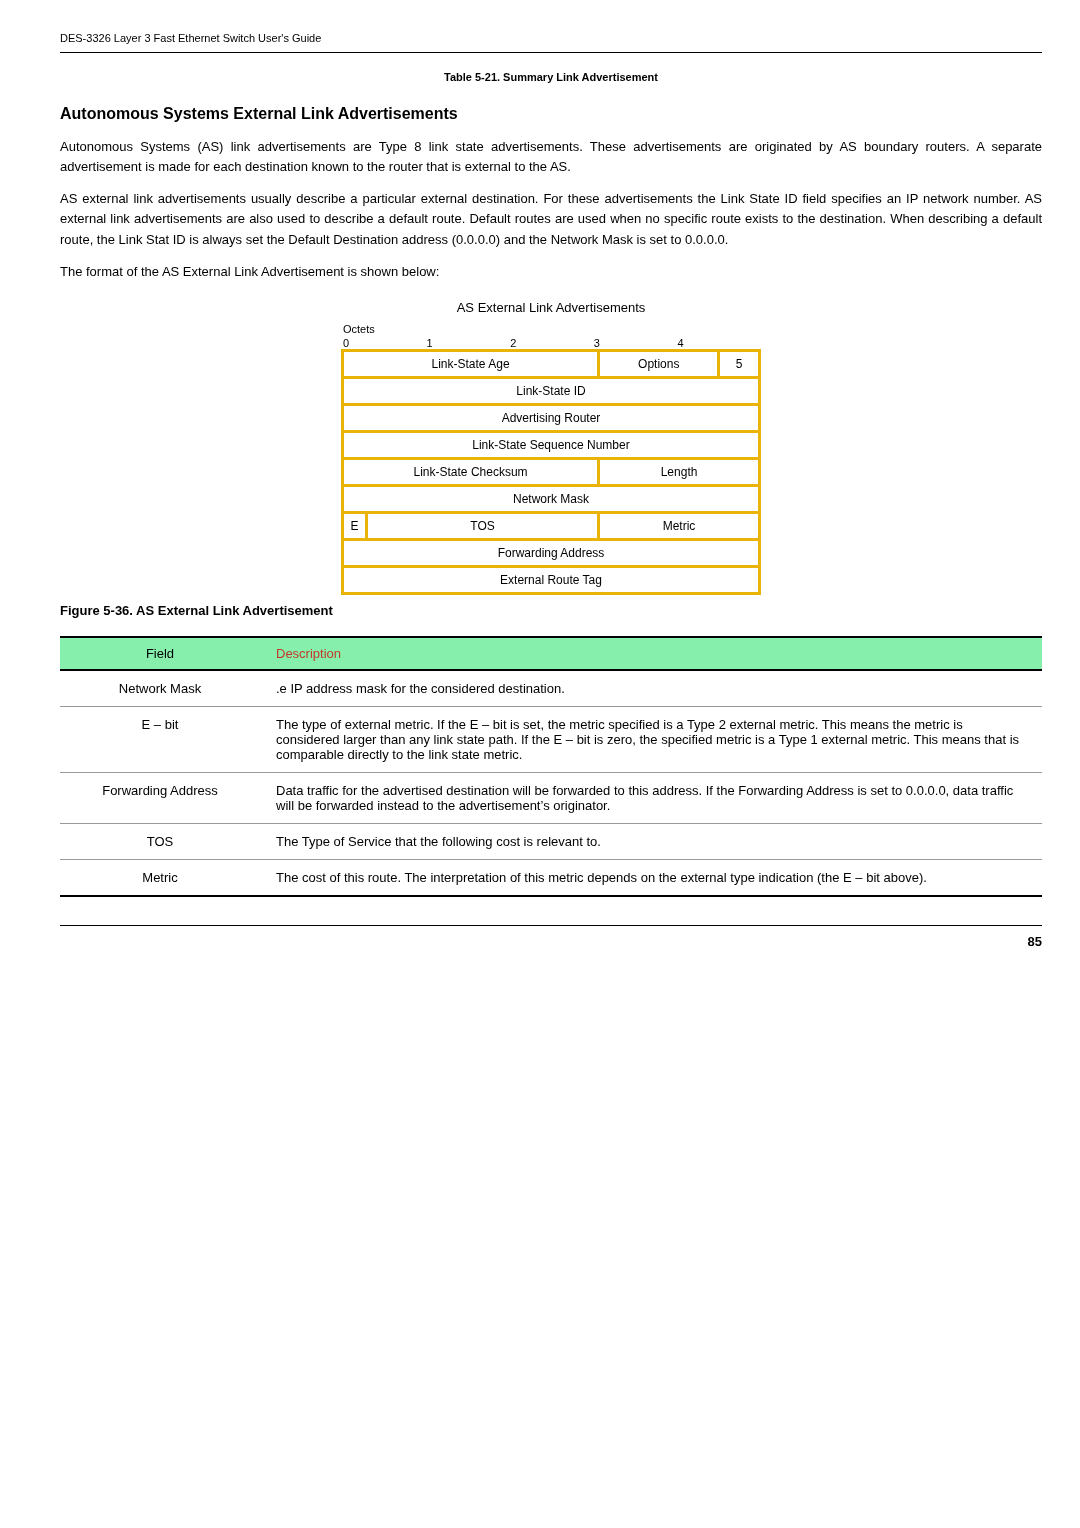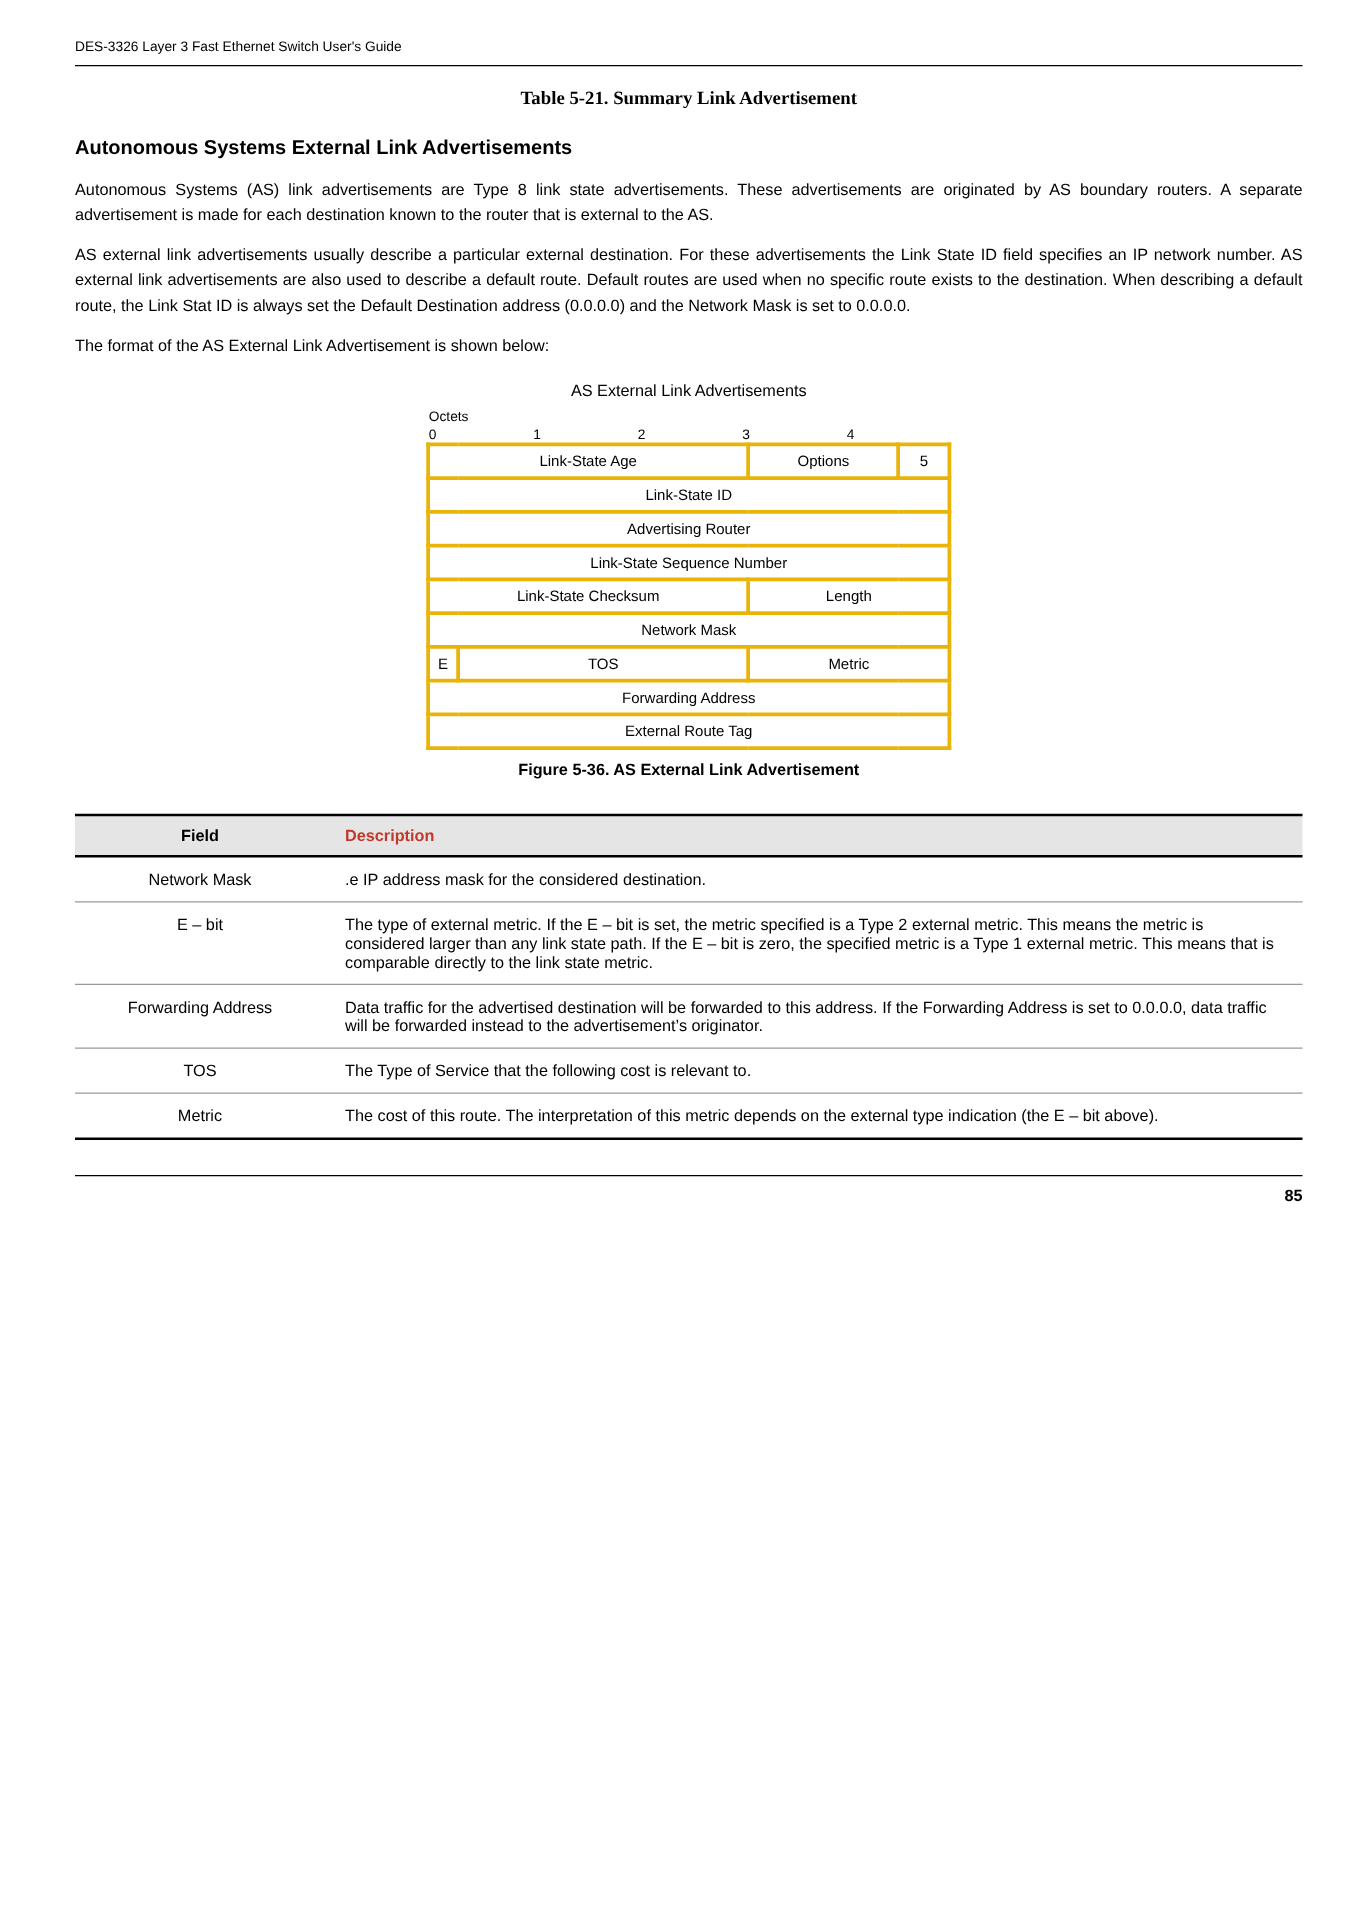"Table 5-21. Summary Link Advertisement" .table-title { font-family: Liberation Serif, serif -> Liberation Sans, sans-serif; font-size: 15px -> 11px }
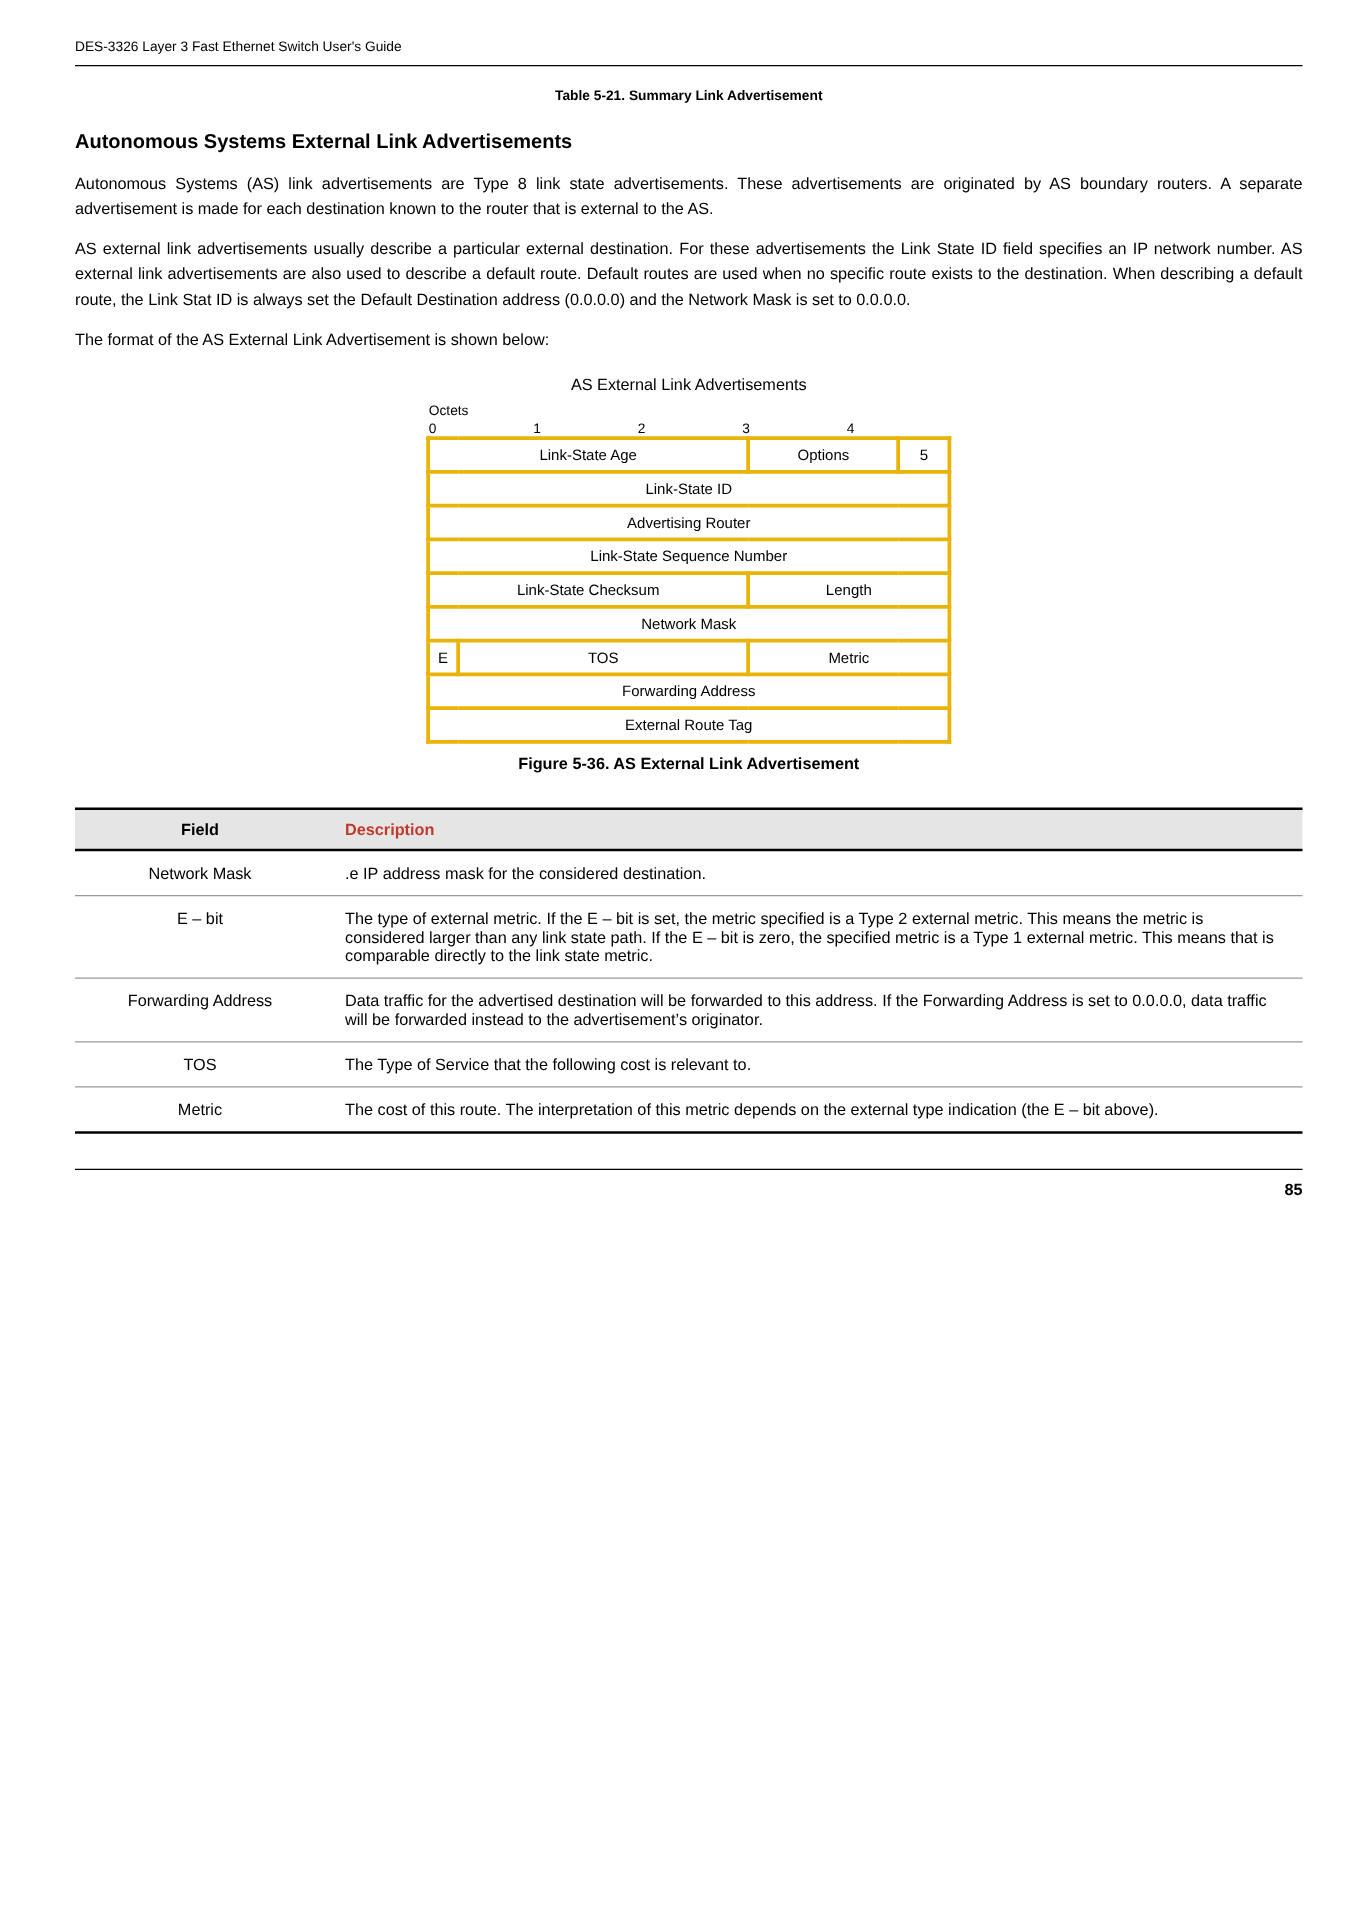"Figure 5-36. AS External Link" .figure-caption { margin-bottom: 28px -> 18px; text-align: center -> left }
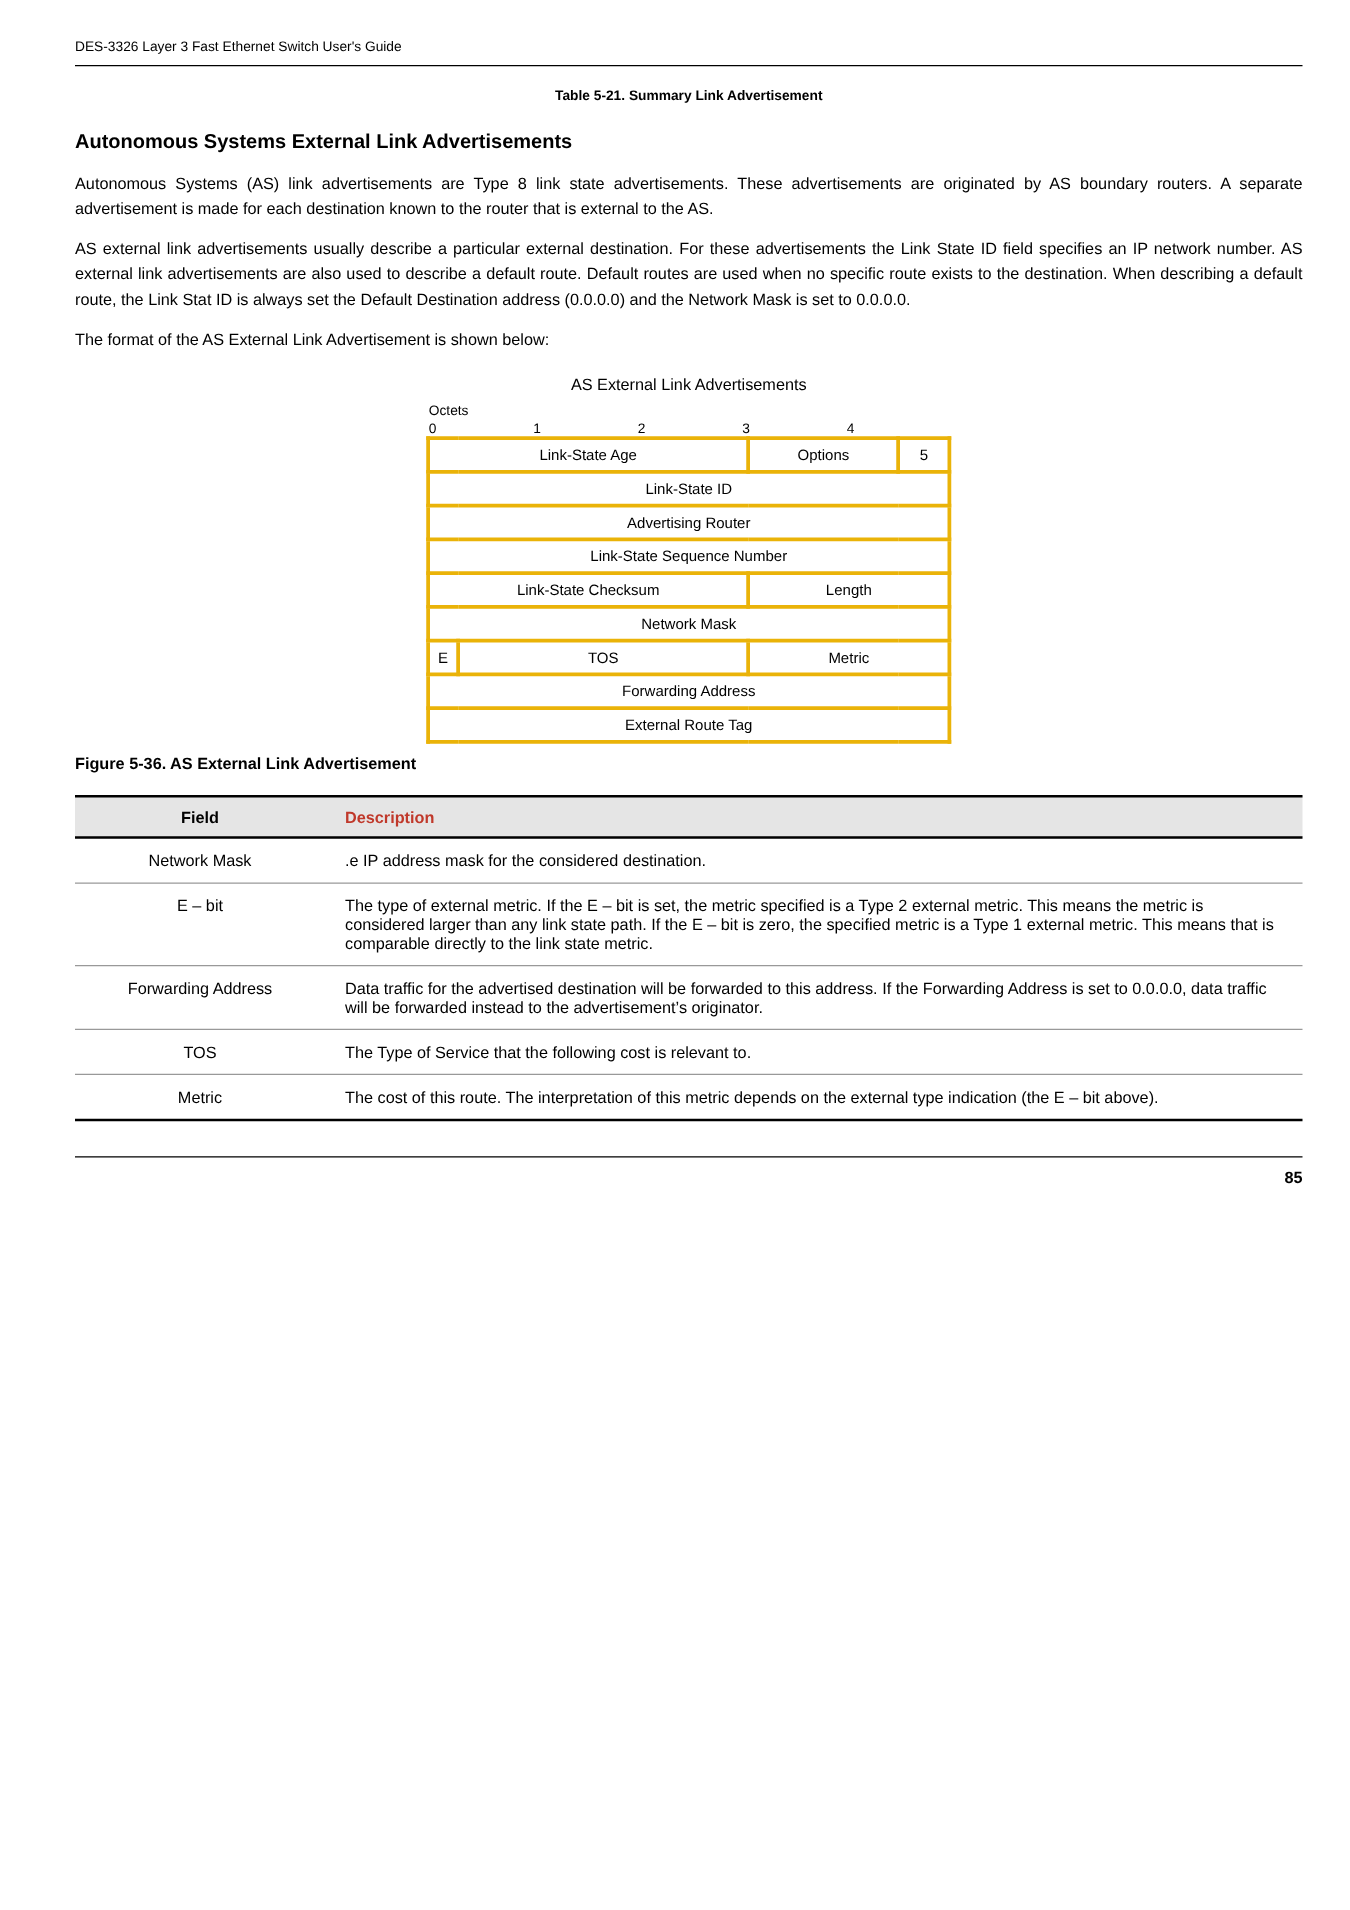"Field" .desc-table .header-row td { background: #e5e5e5 -> #86efac; font-weight: bold -> normal }
